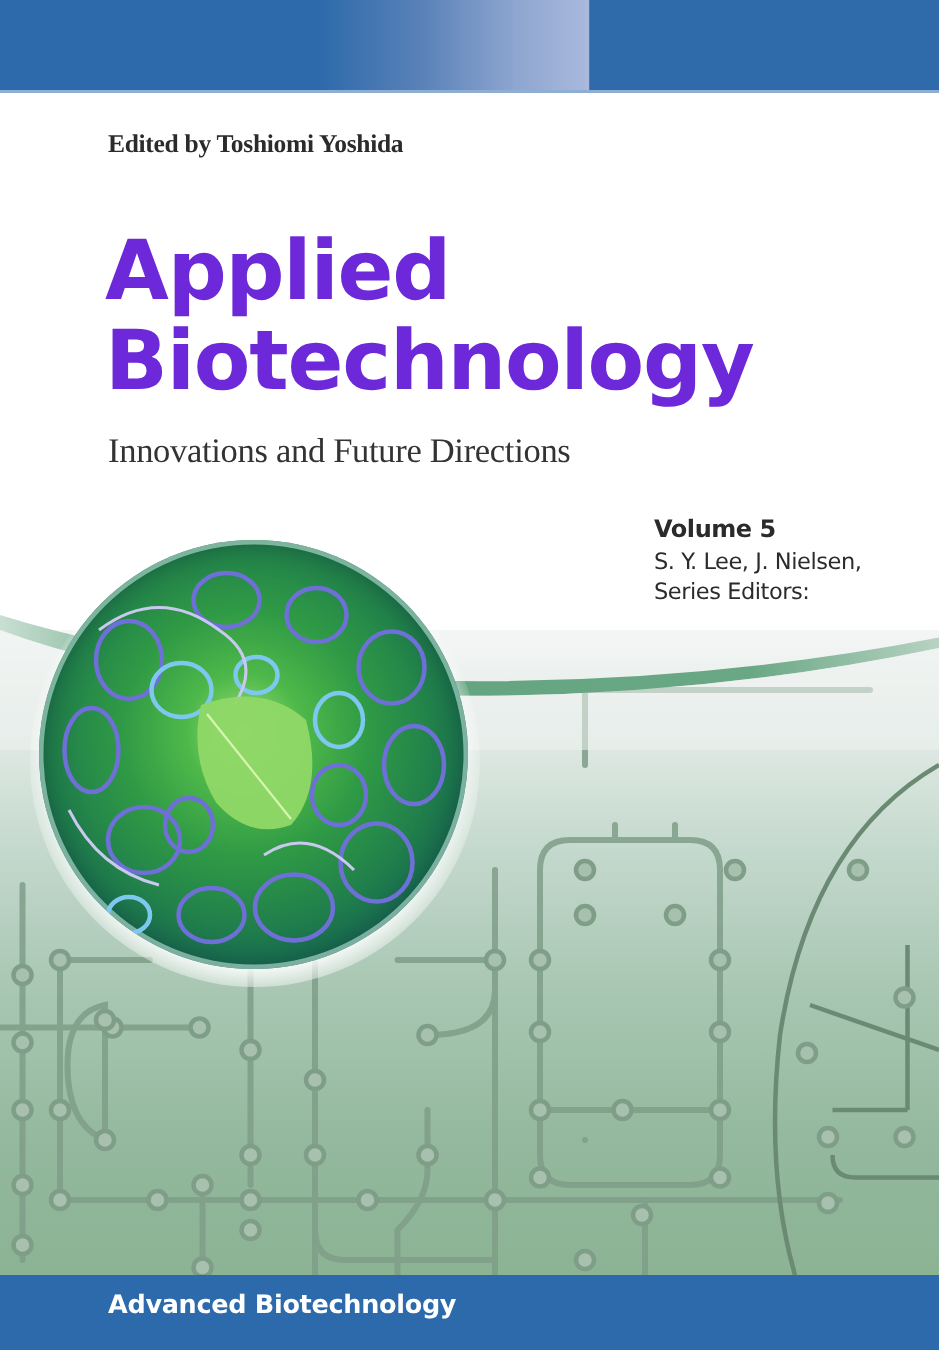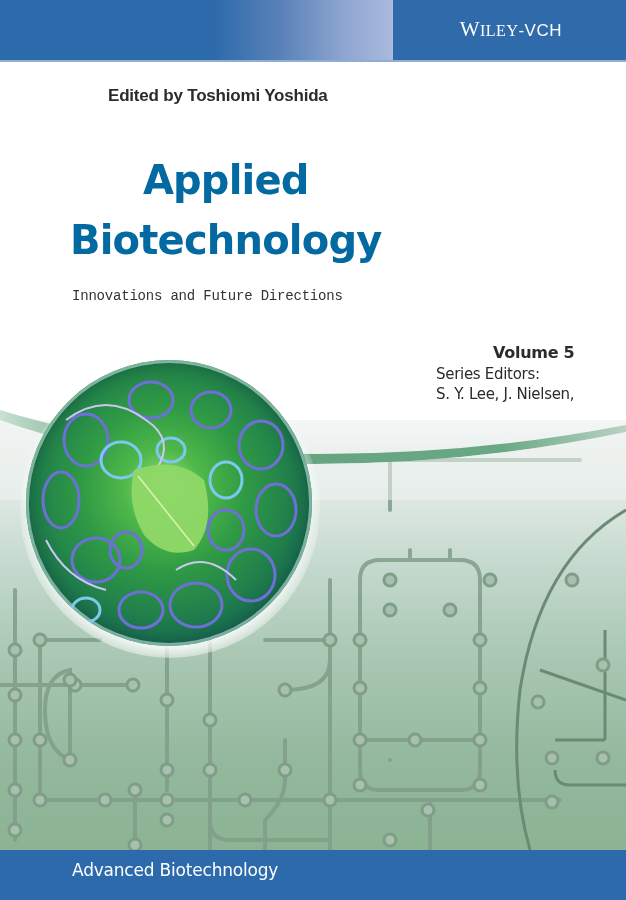"WILEY-VCH" div.publisher { html: <div> <span>W</span><span>ILEY</span><span>-VCH</span> </div> -> none }
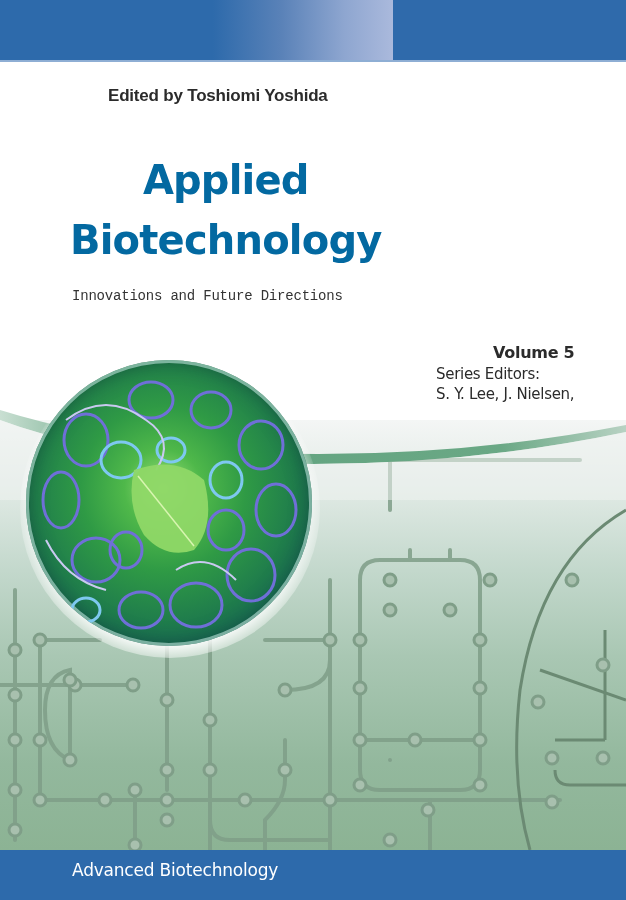"Edited by Toshiomi Yoshida" .editor { font-family: Liberation Sans, sans-serif -> Liberation Serif, serif; margin-left: 36px -> none }
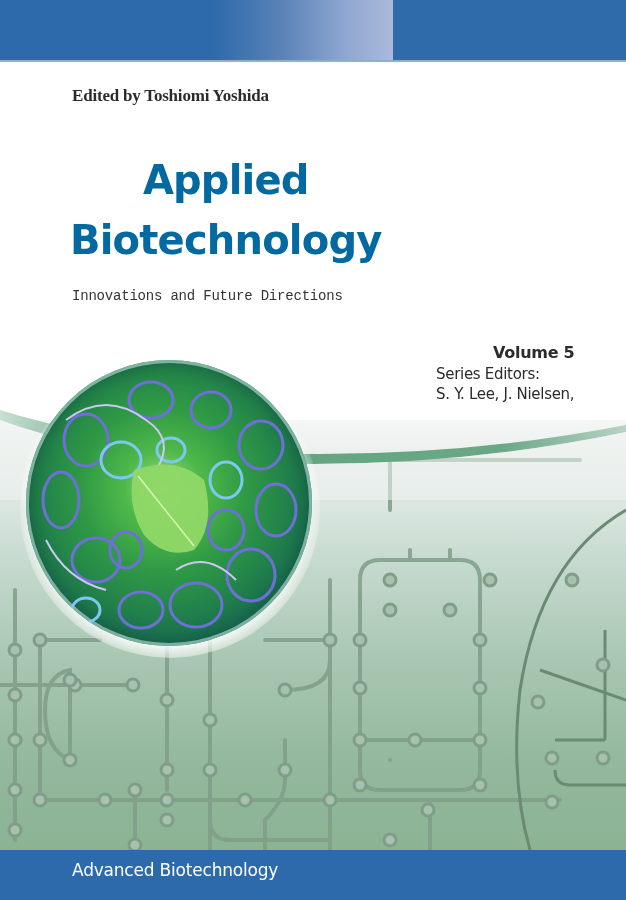"Applied" .title { color: #0369a1 -> #6d28d9; font-size: 40px -> 55px; text-align: center -> none }
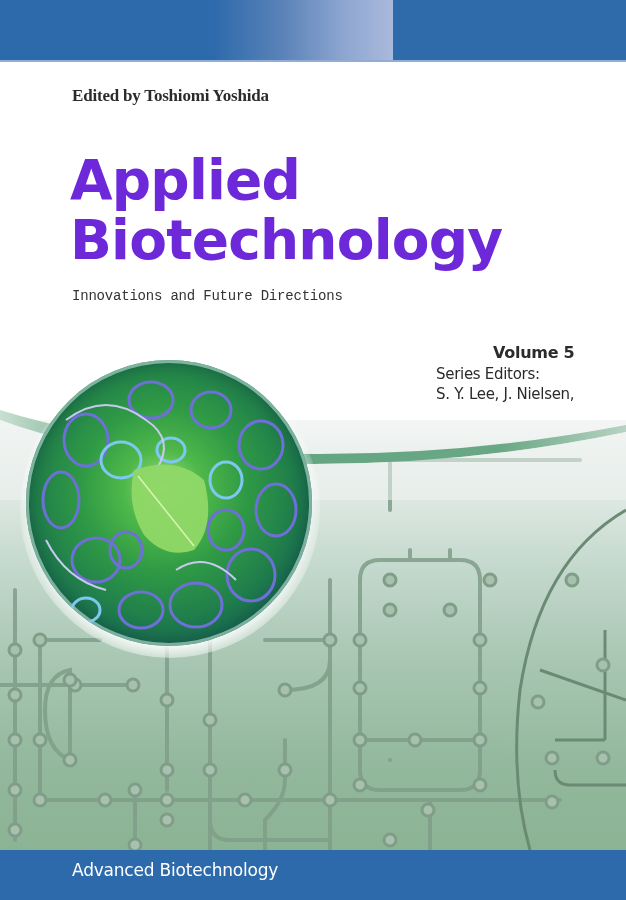"Innovations and Future Directions" .subtitle { font-family: Liberation Mono, monospace -> Liberation Serif, serif; font-size: 14px -> 23px }
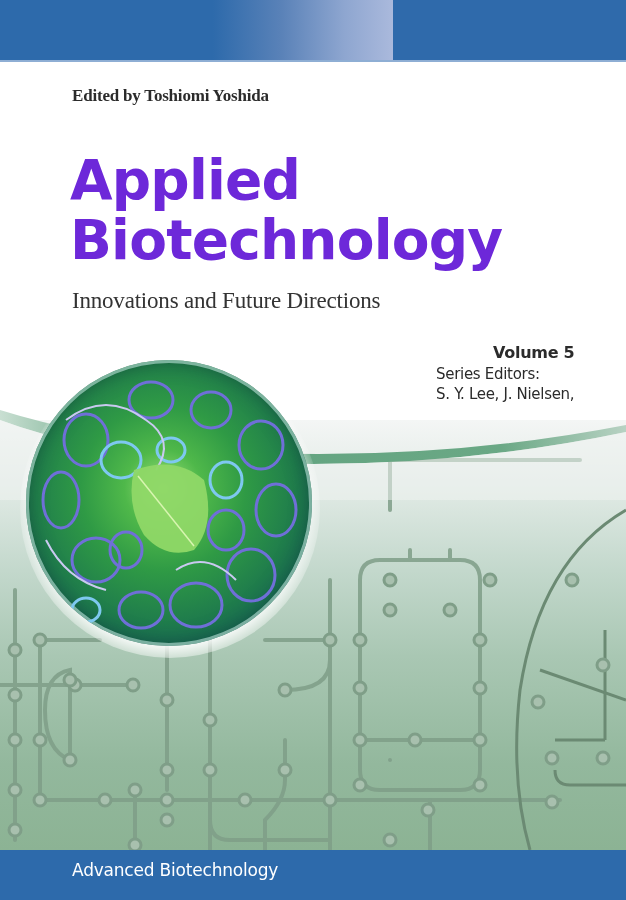"Volume 5" .series-info .volume { text-align: right -> none }
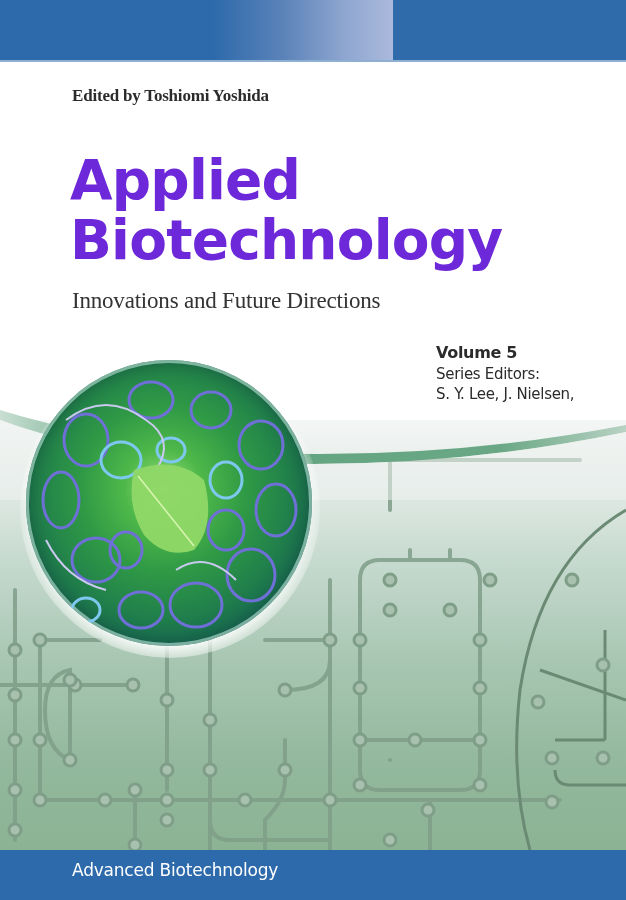"Series Editors:" div { order: before "S. Y. Lee, J. Nielsen," -> after "S. Y. Lee, J. Nielsen," }
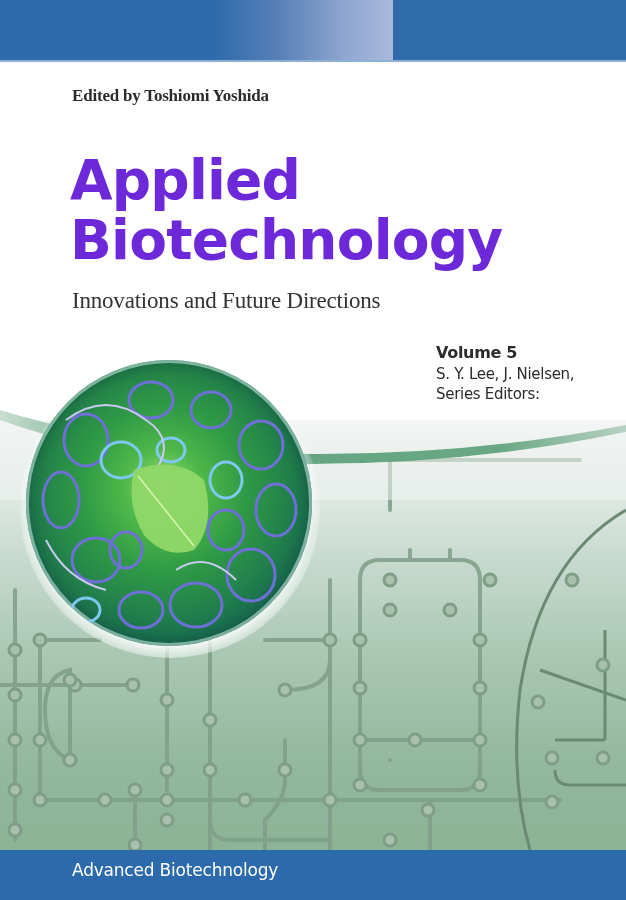"Advanced Biotechnology" .series-name { font-weight: normal -> bold }
